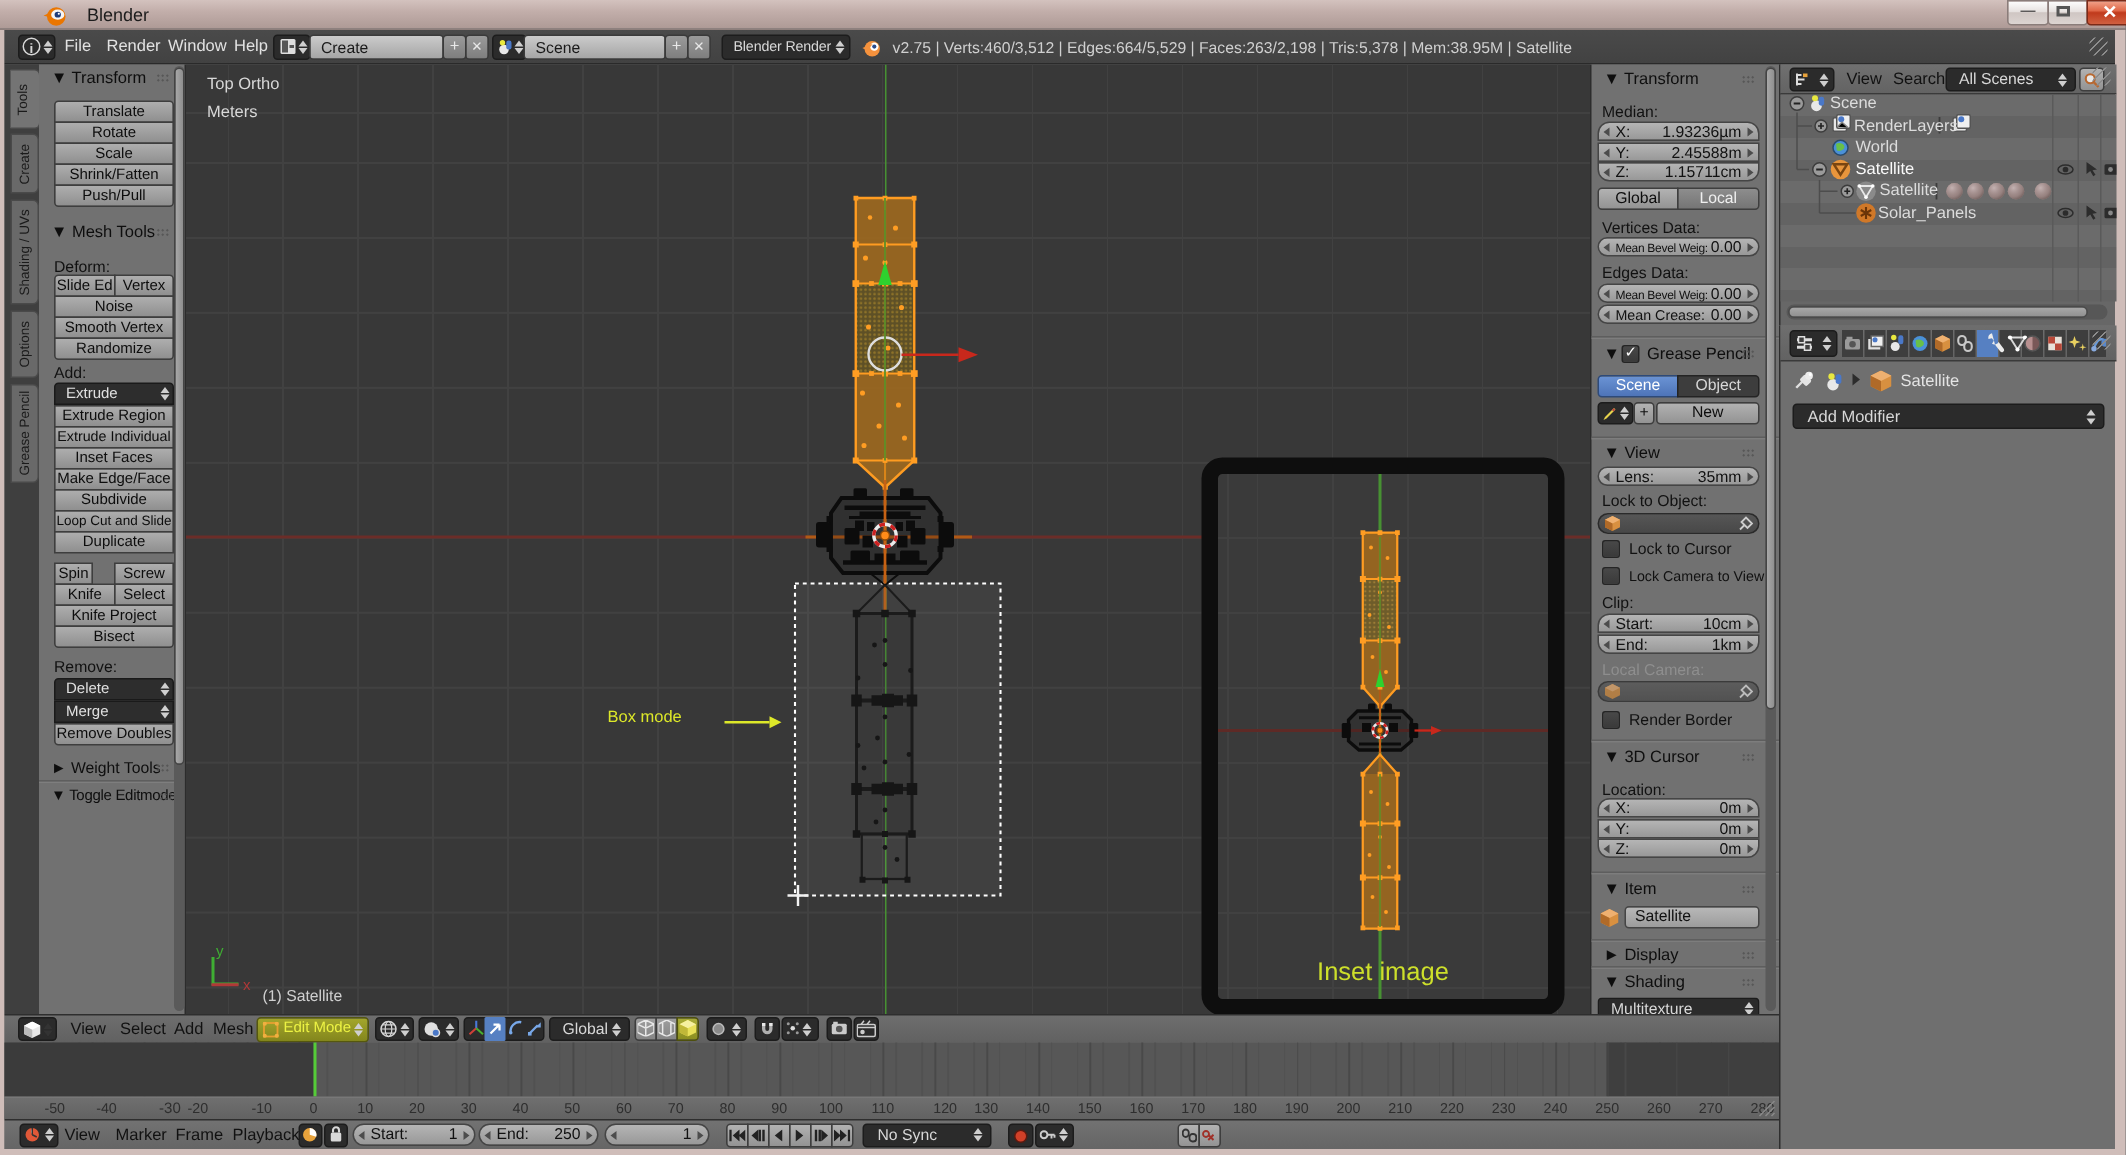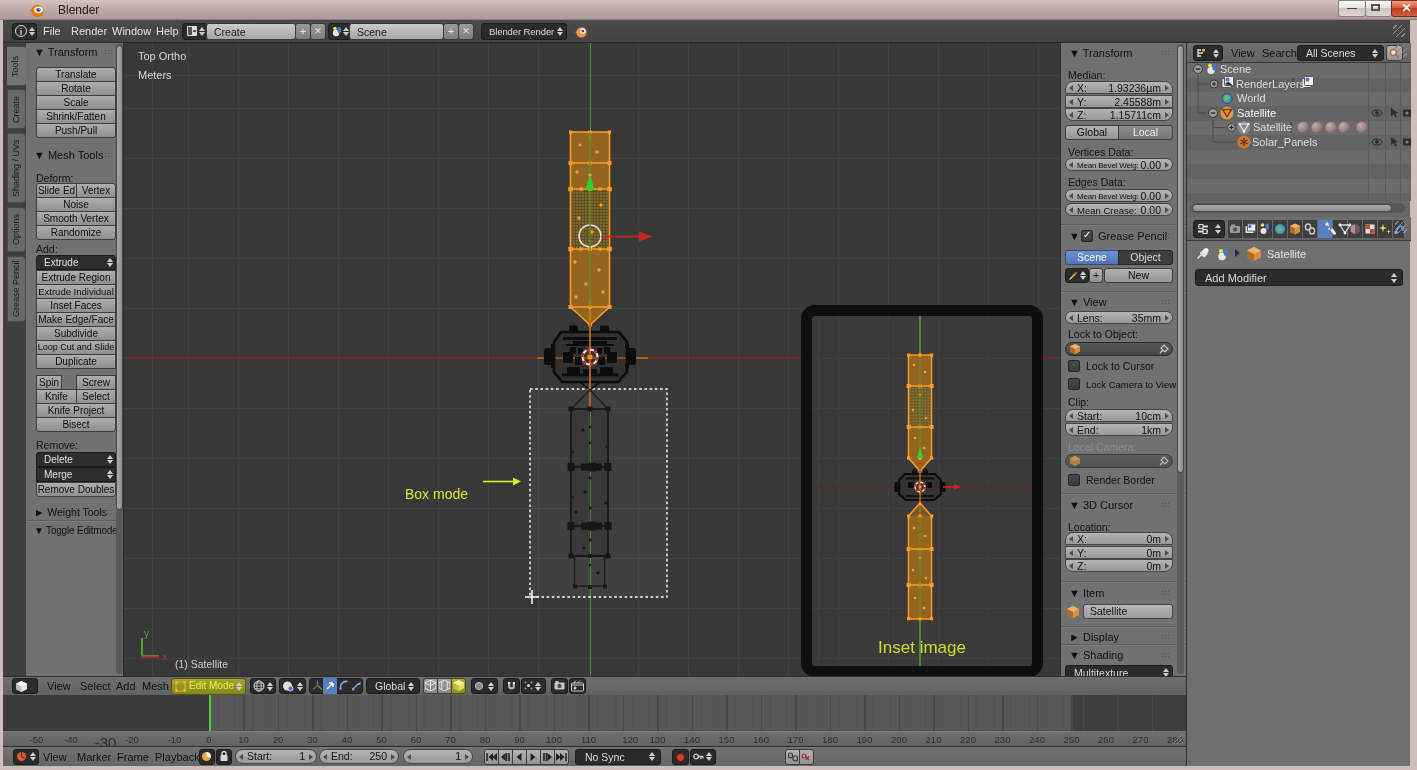"v2.75 | Verts:460/3,512 |" div.abs { html: none -> <div>v2.75 | Verts:460/3,512 | Edges:664/5,529 | Faces:263/2,198 | Tris:5,378 | Mem:38.95M | Satellite</div> }
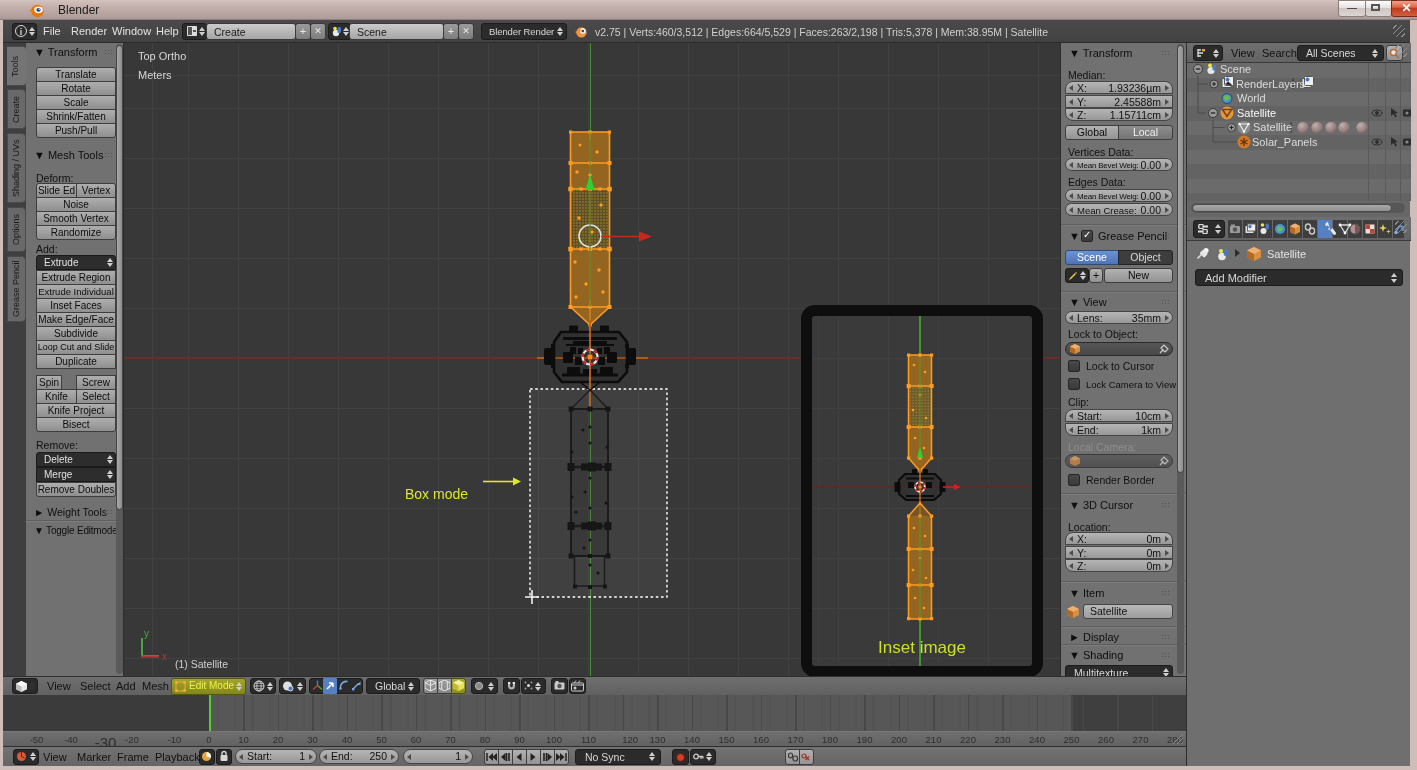"Box mode" div.abs { font-size: 14px -> 11px; top: 443px -> 429px }
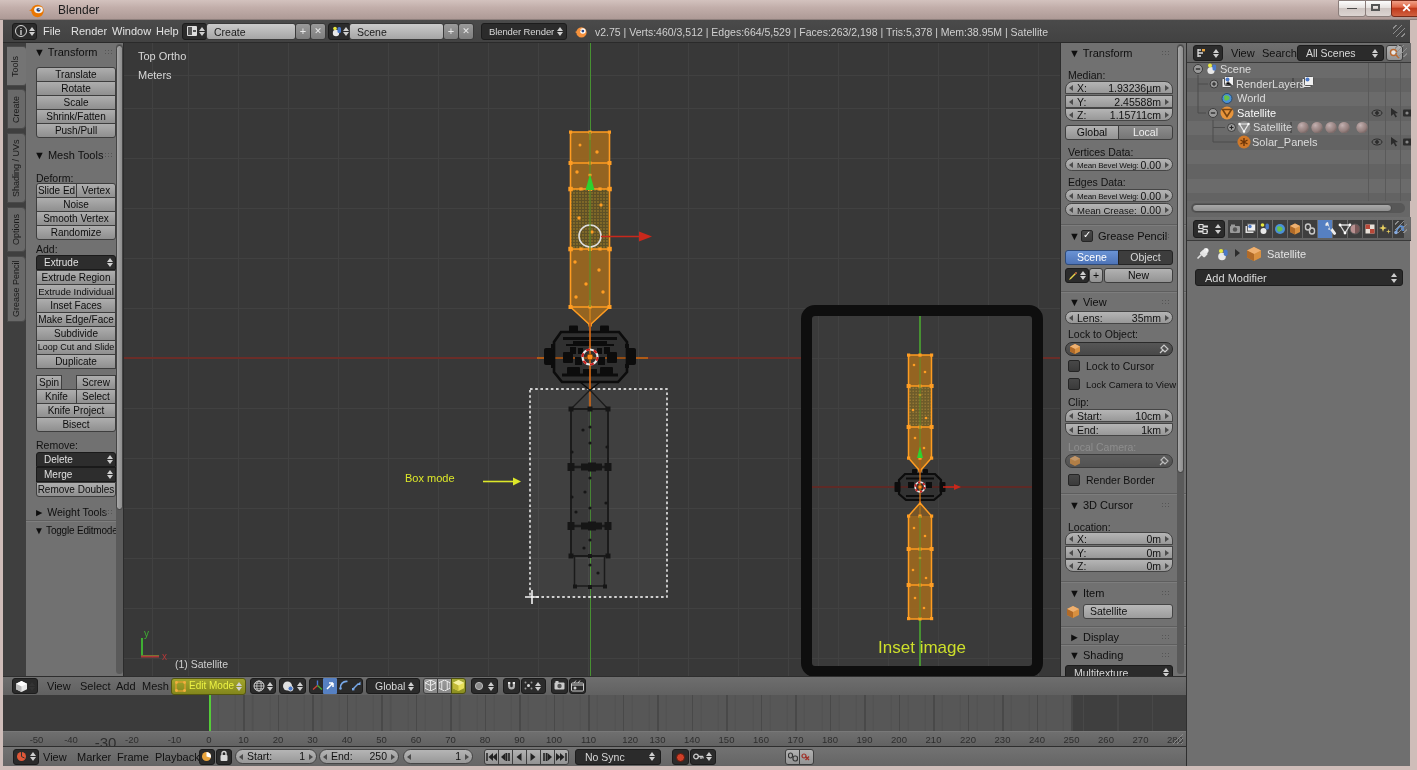"-30" span { font-size: 15px -> 10px; text-align: center -> right }
